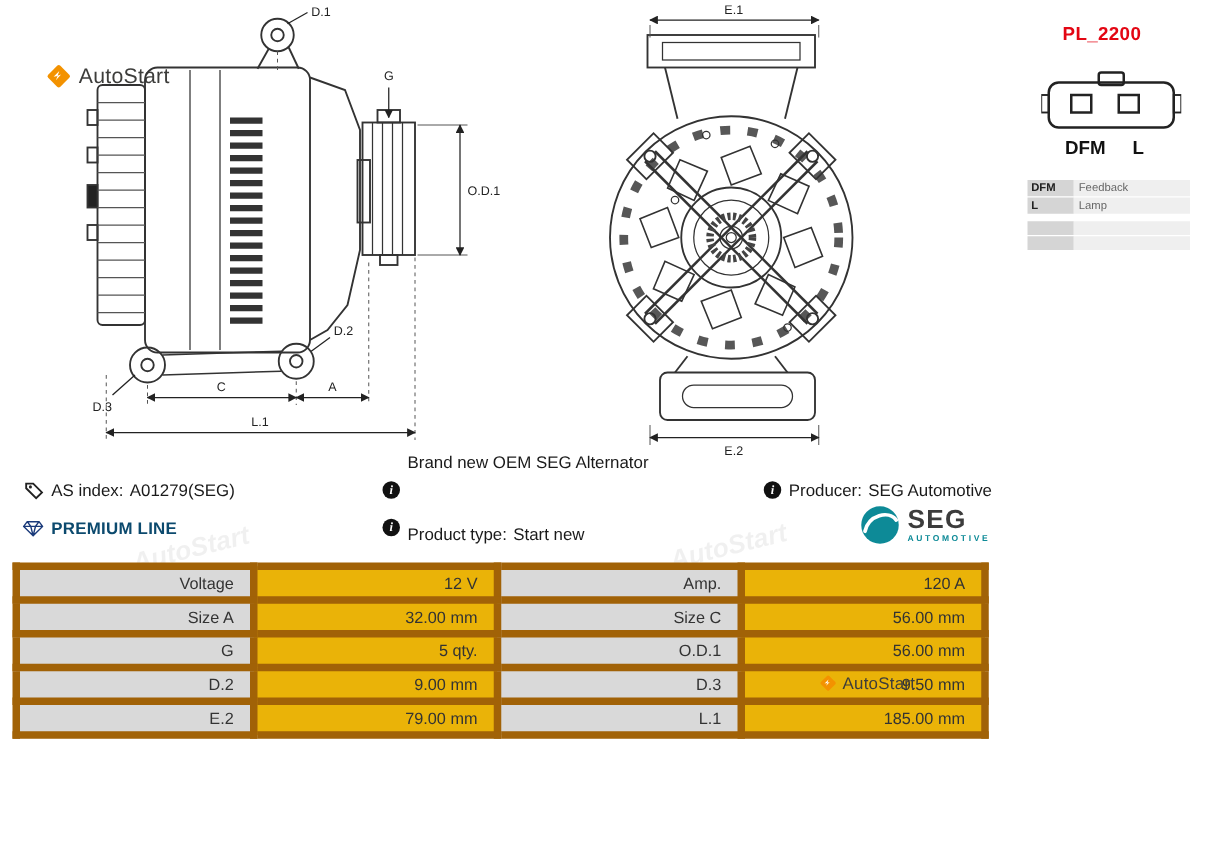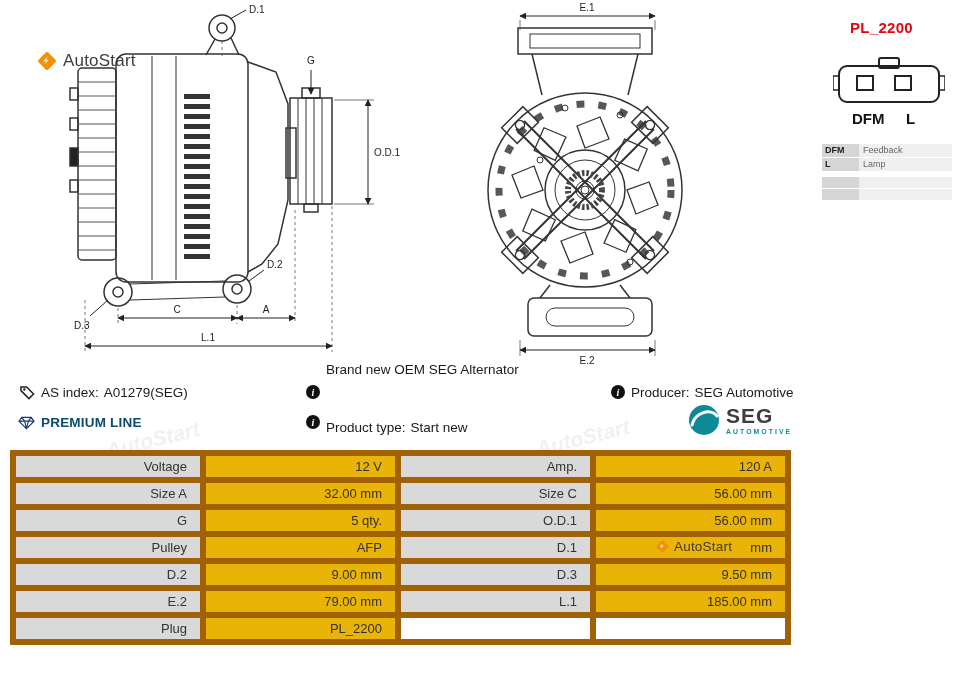"Pulley" tr { html: <tr> <td>Pulley</td> <td>AFP</td> <td>D.1</td> <td>mm</td> </tr> -> none }
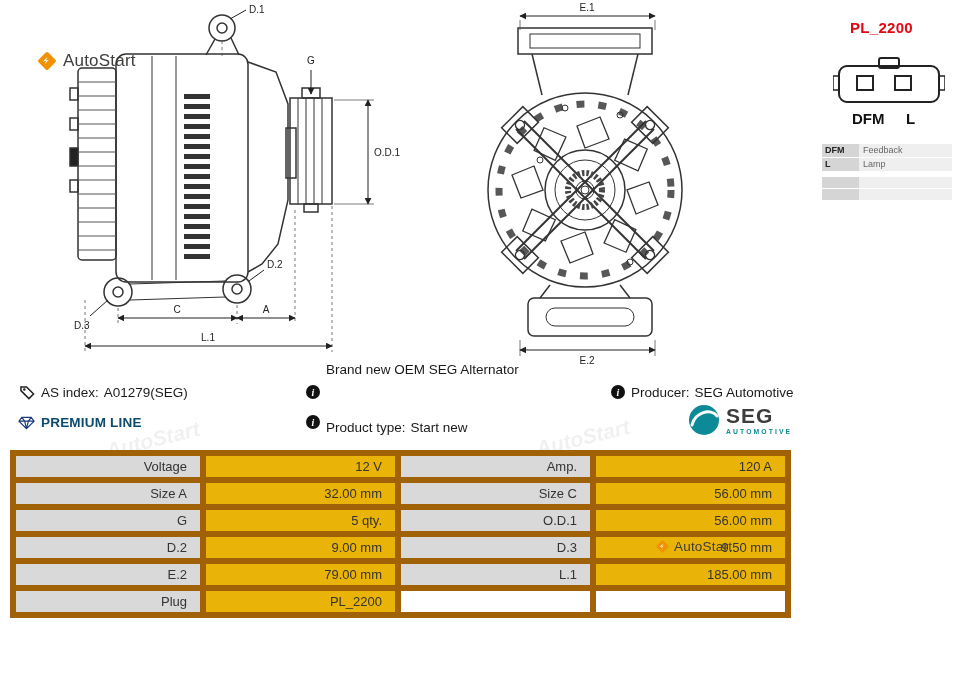"Plug" tr { html: <tr> <td>Plug</td> <td>PL_2200</td> <td></td> <td></td> </tr> -> none }
